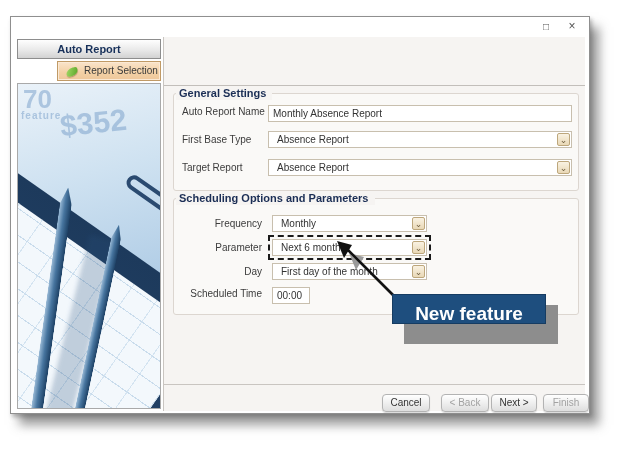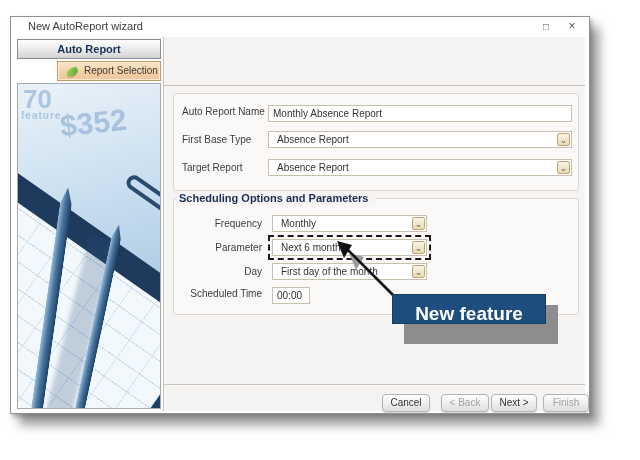"New AutoReport wizard" span.title { html: <span>New AutoReport wizard</span> -> none }
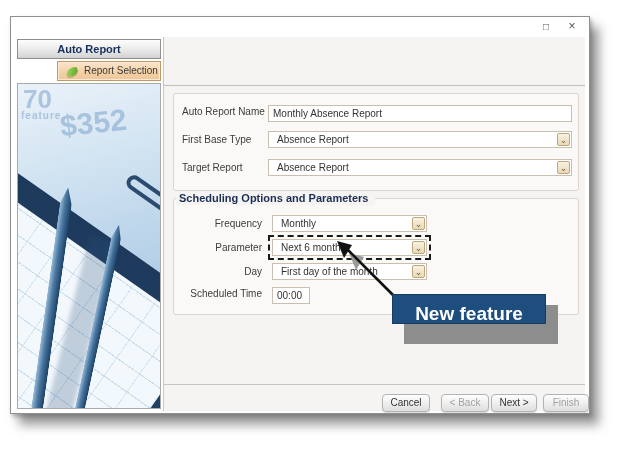"General Settings" span.grouplegend { html: none -> <span>General Settings</span> }
